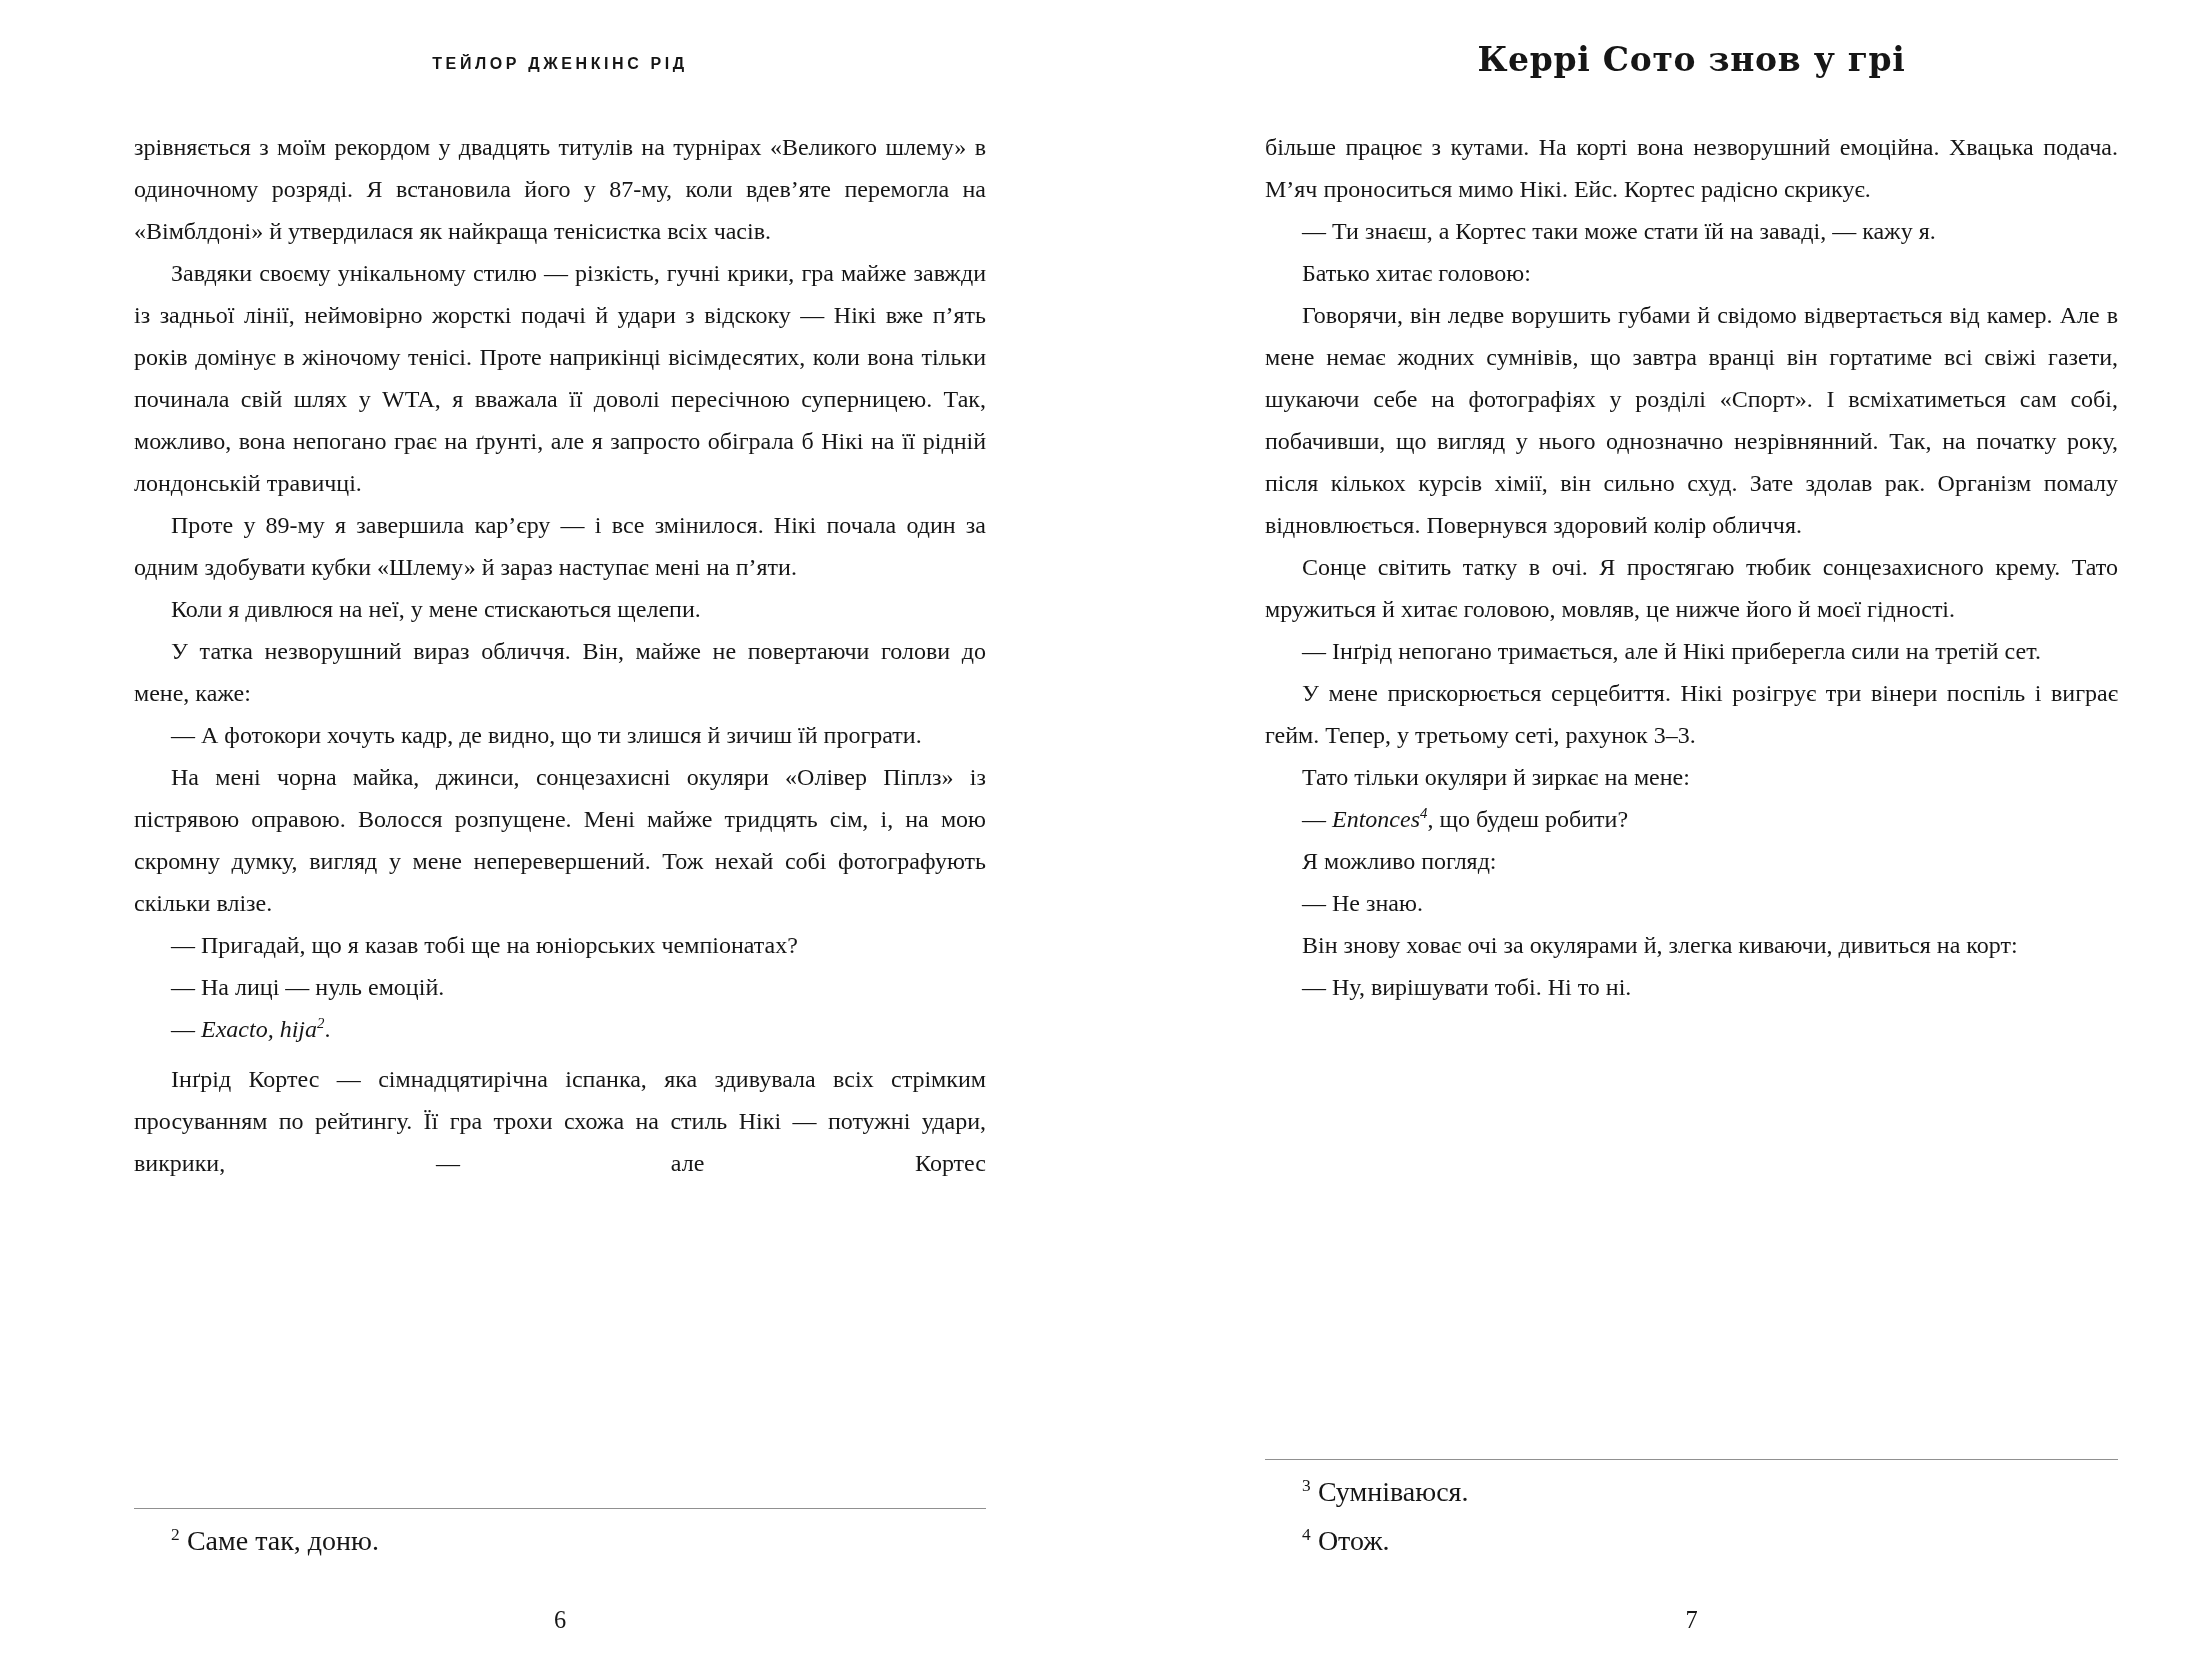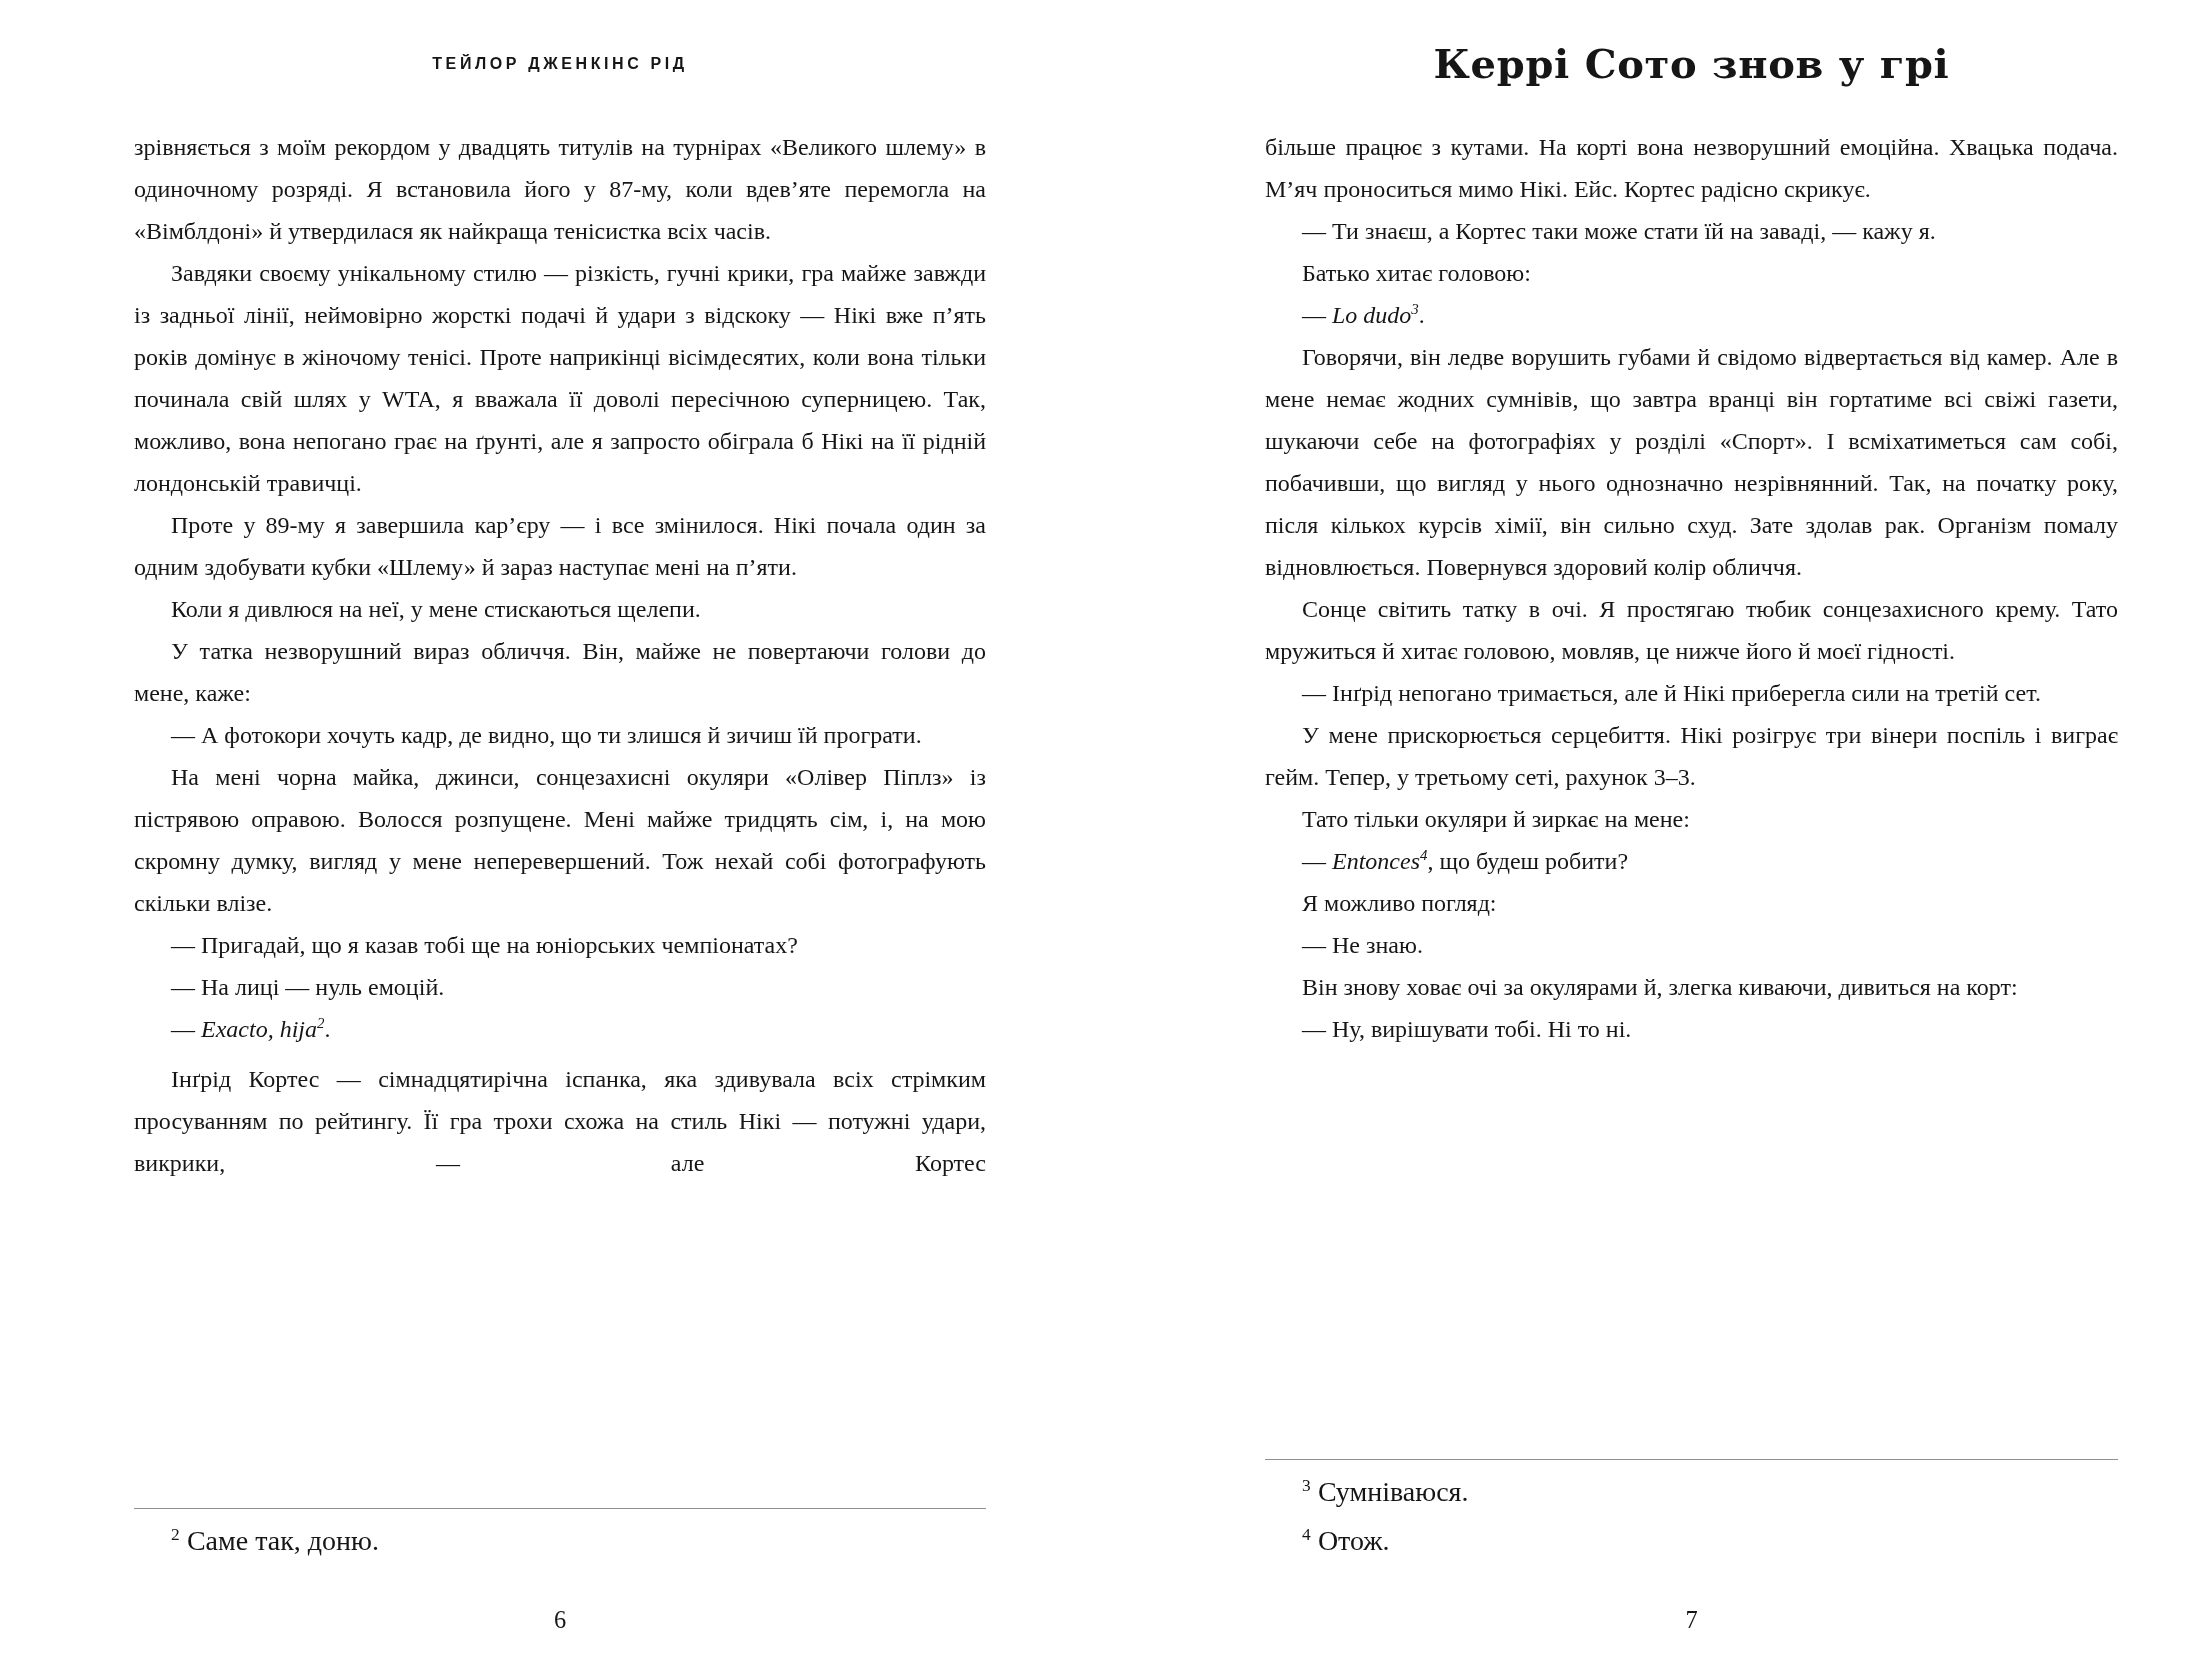"Керрі Сото знов у грі" .head-title { font-size: 40px -> 33px }
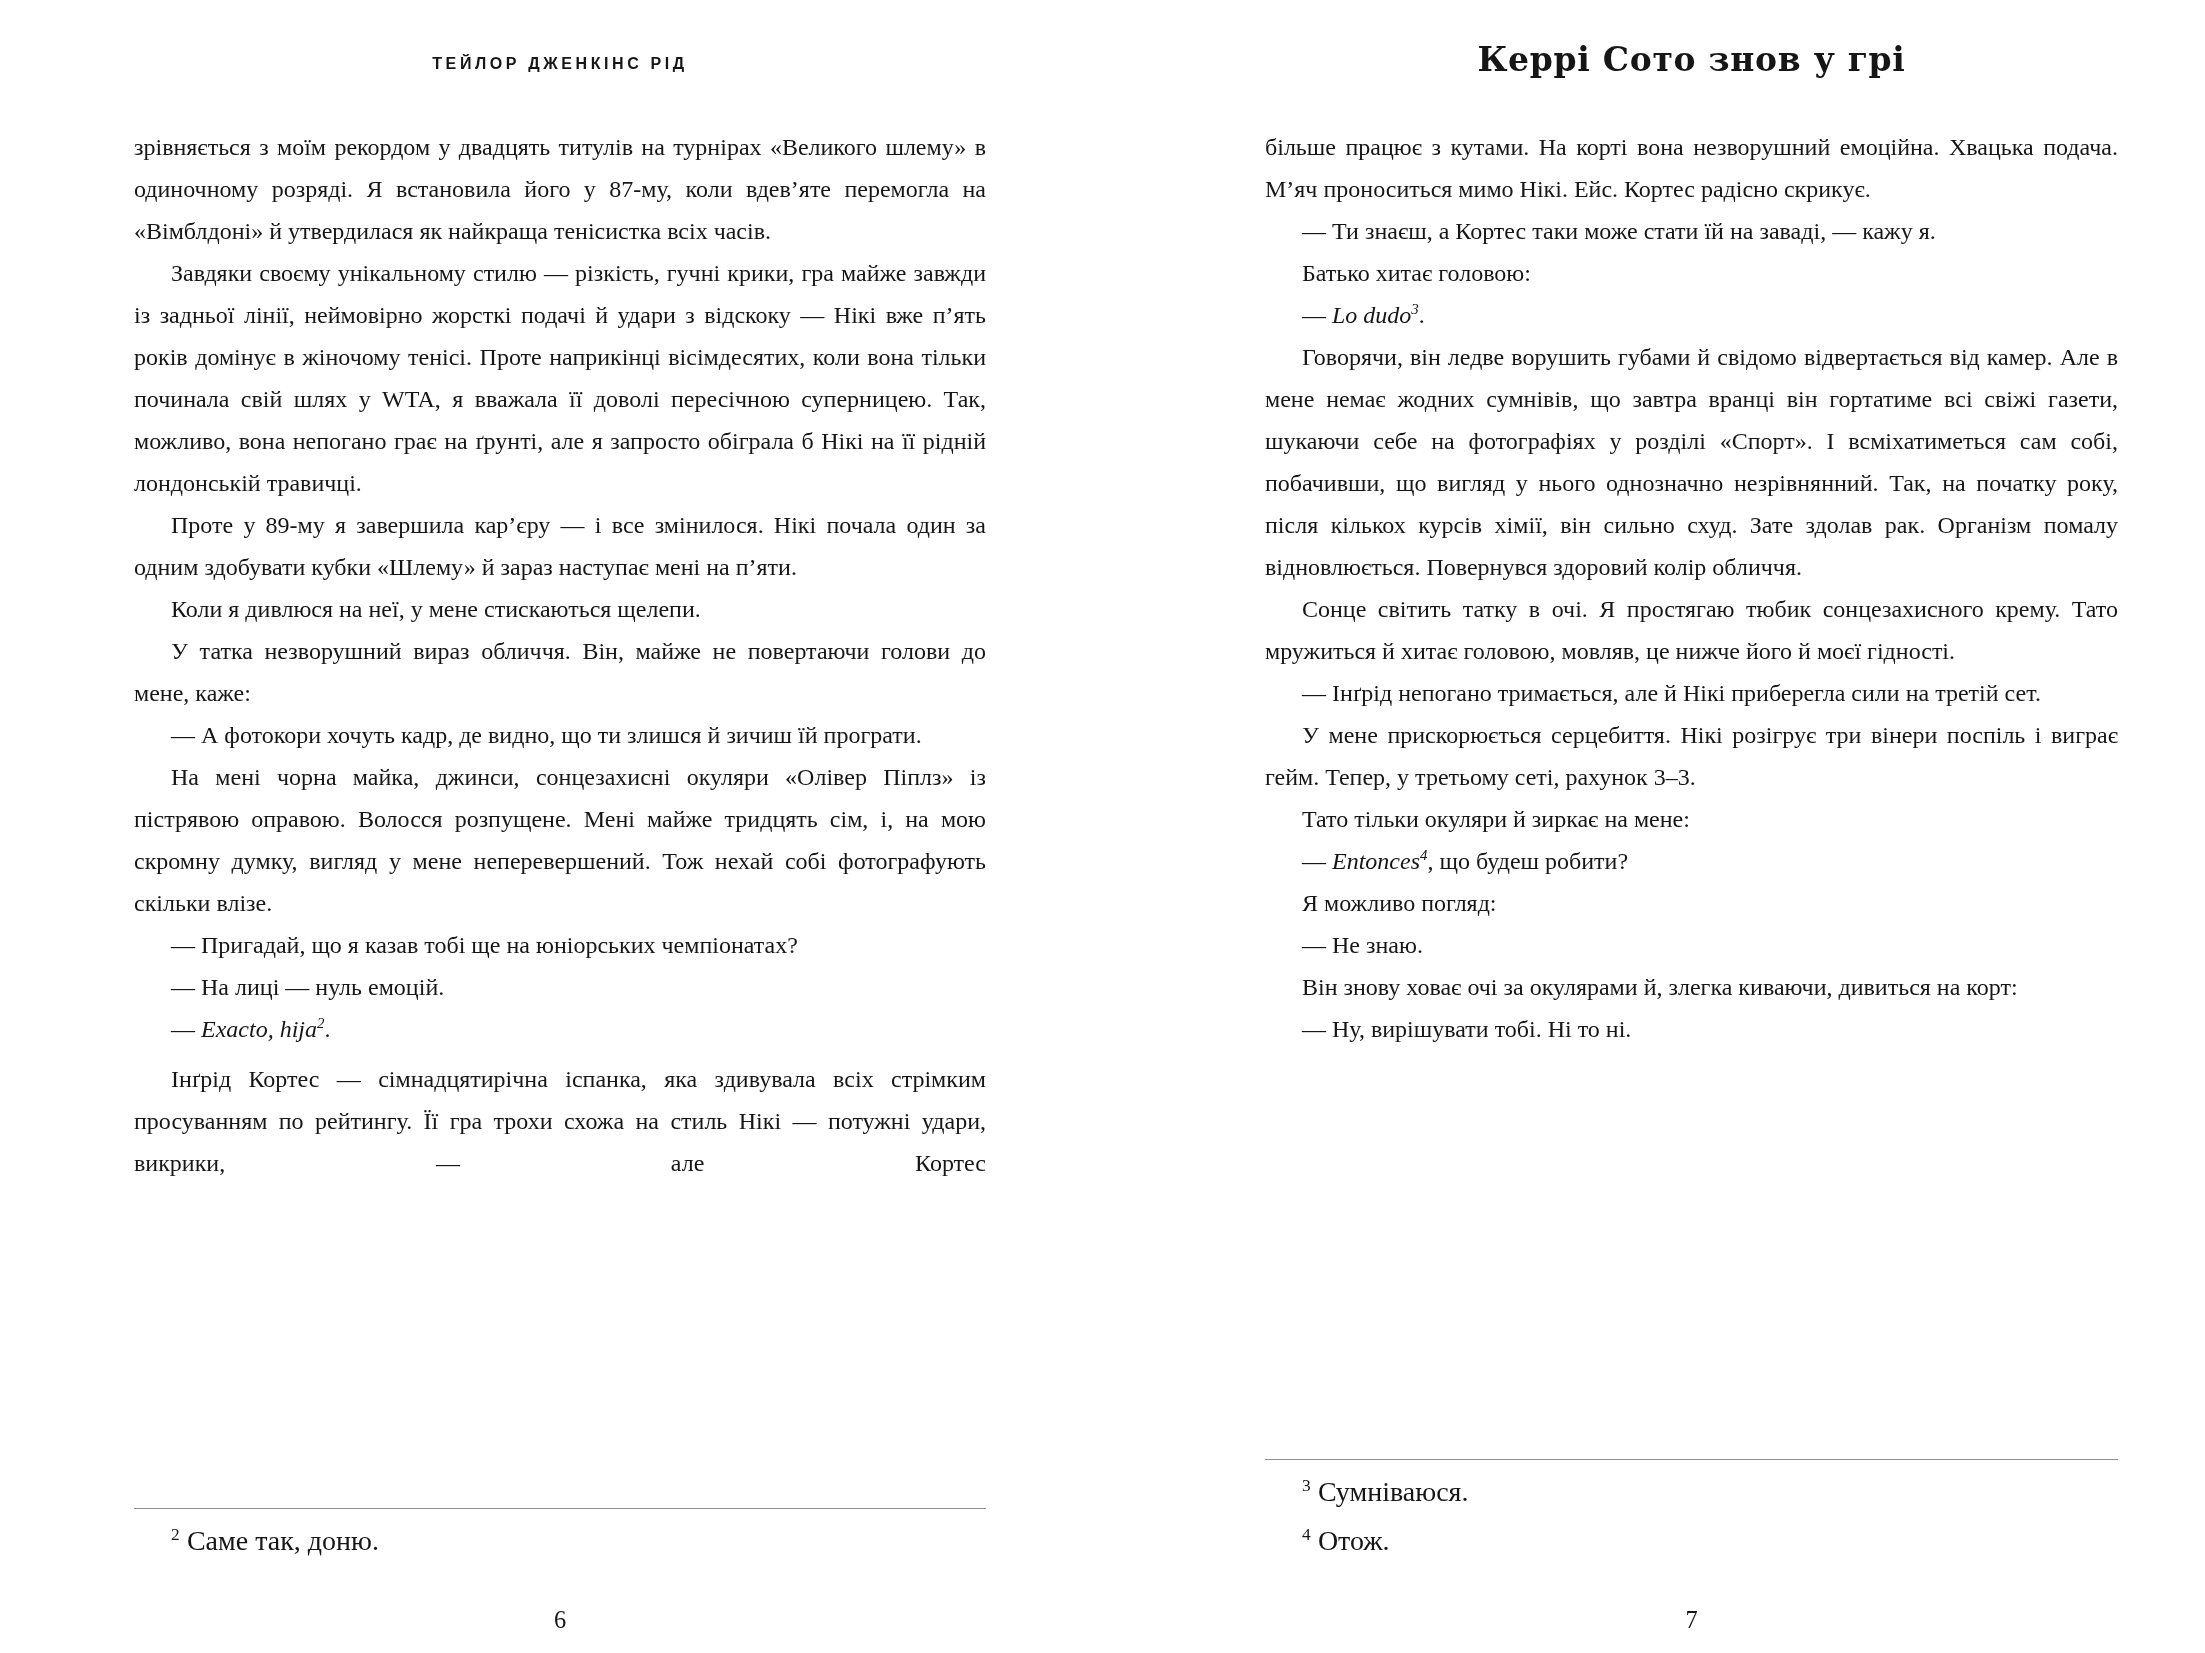"— Lo dudo3." p.para { html: <p>— <i>Lo dudo</i><sup>3</sup>.</p> -> none }
